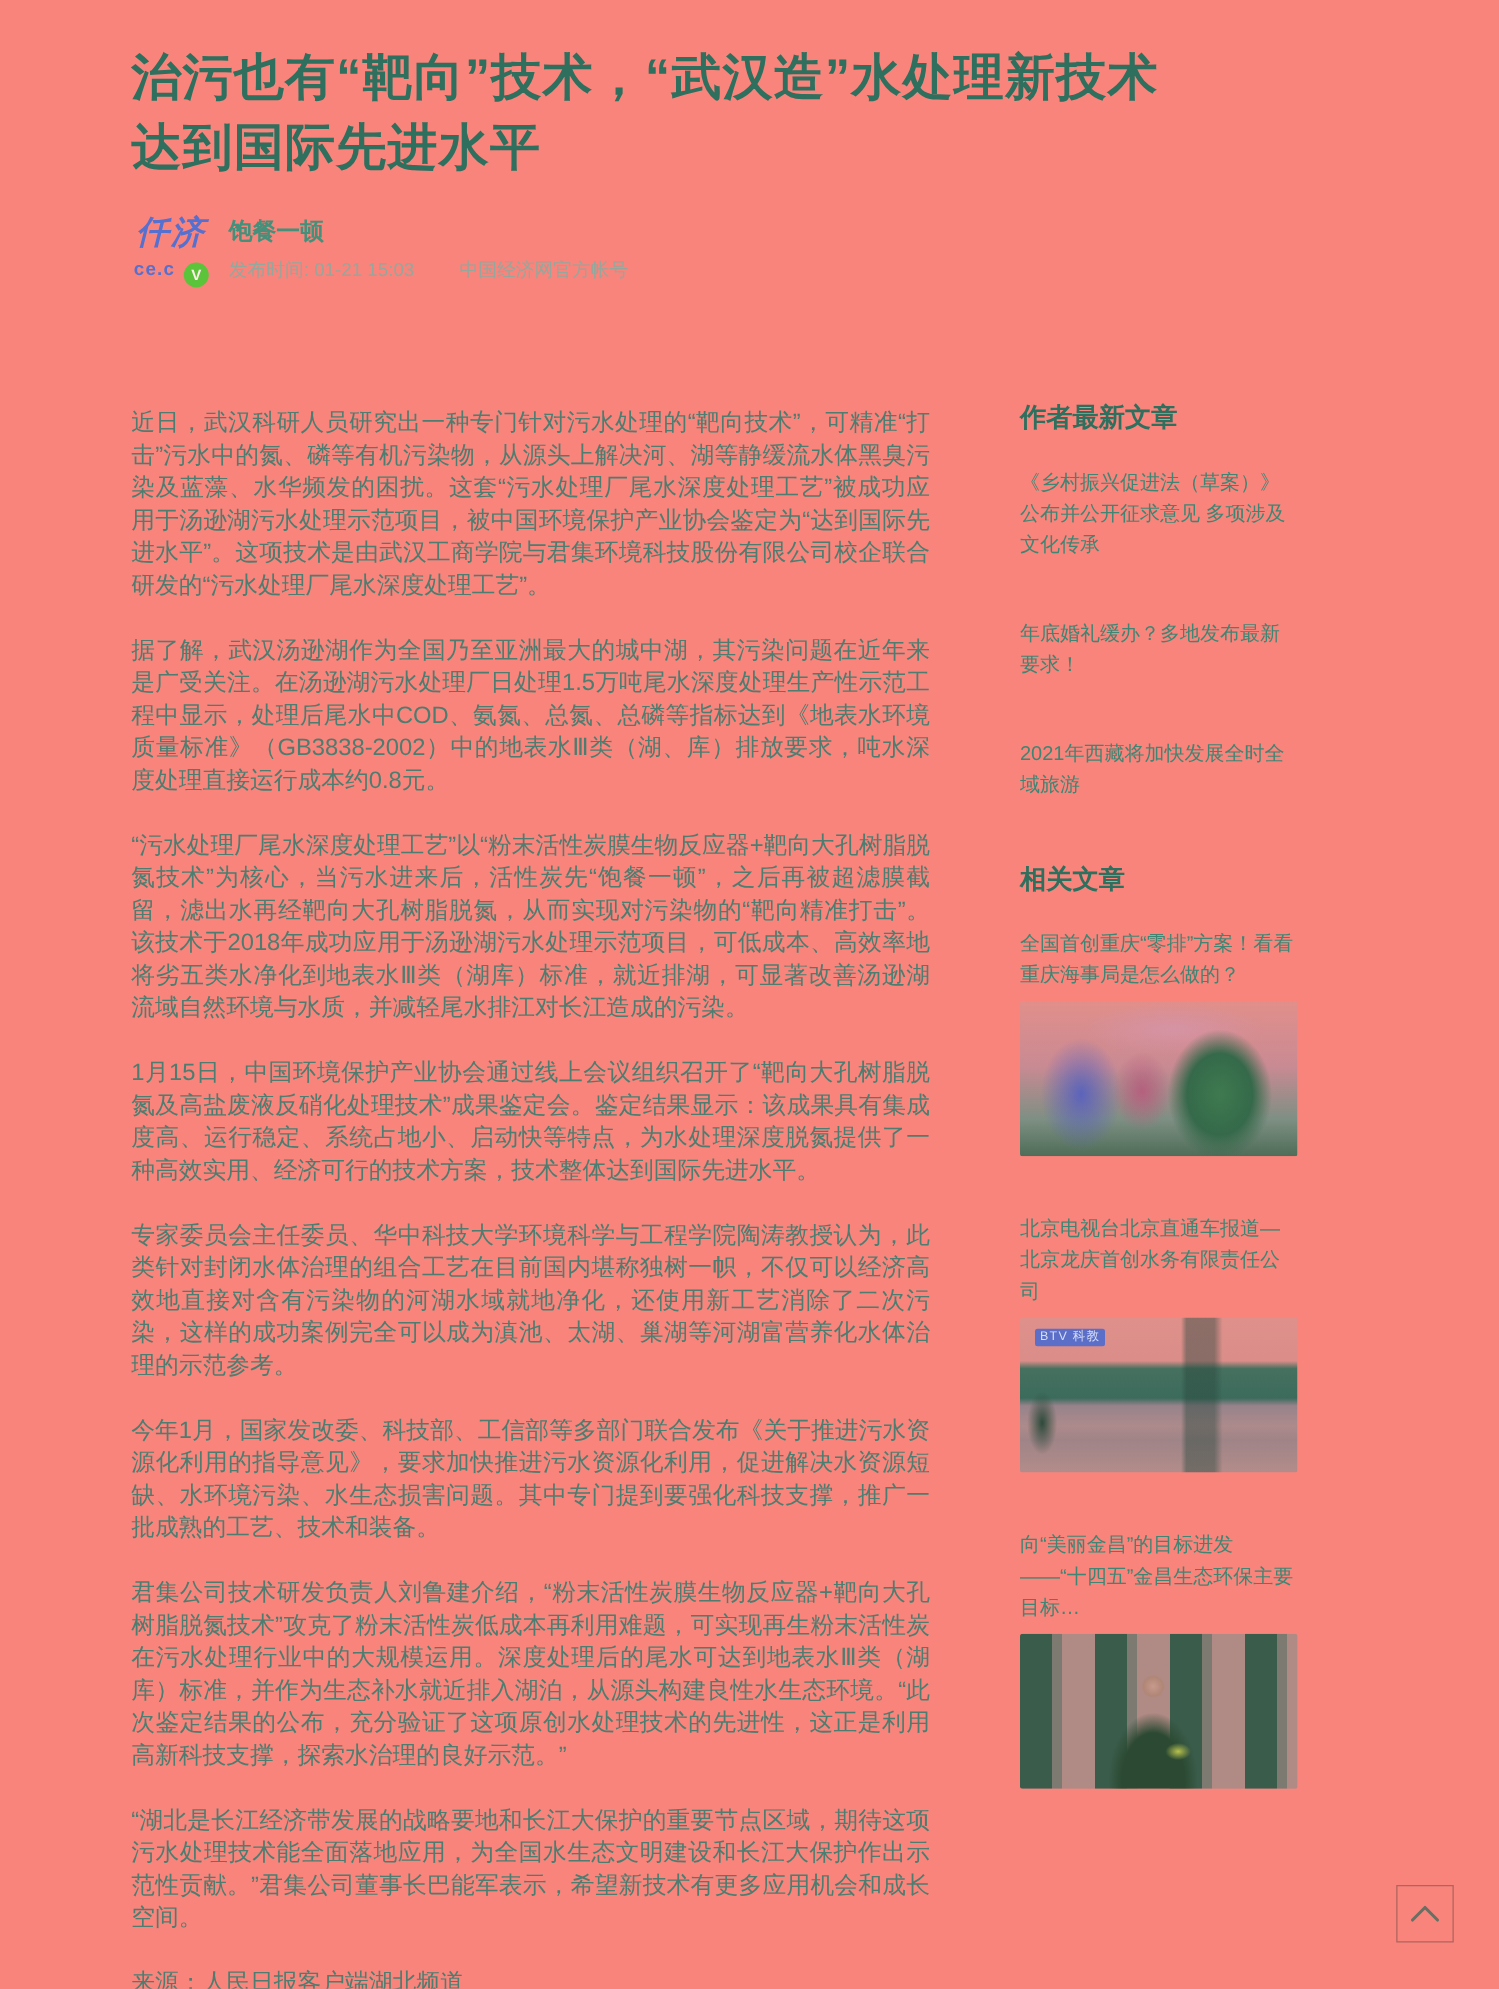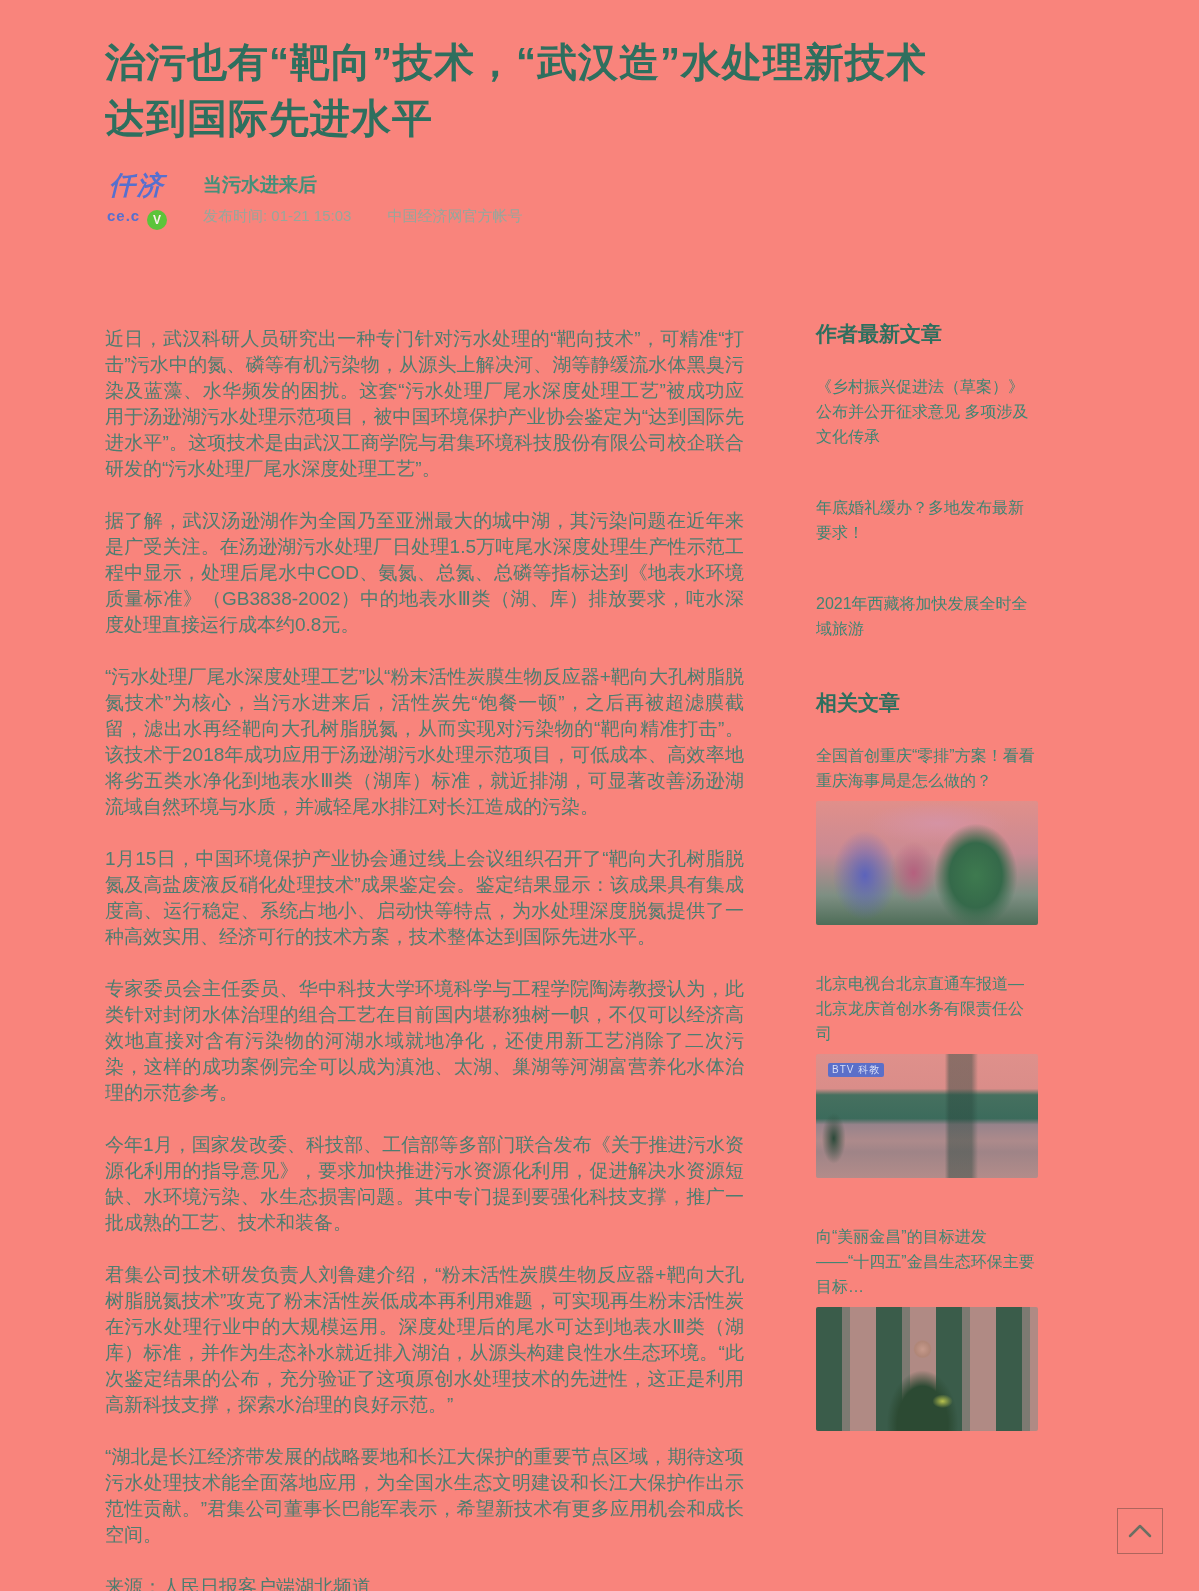"仟济" .author-row { gap: 20px -> none }
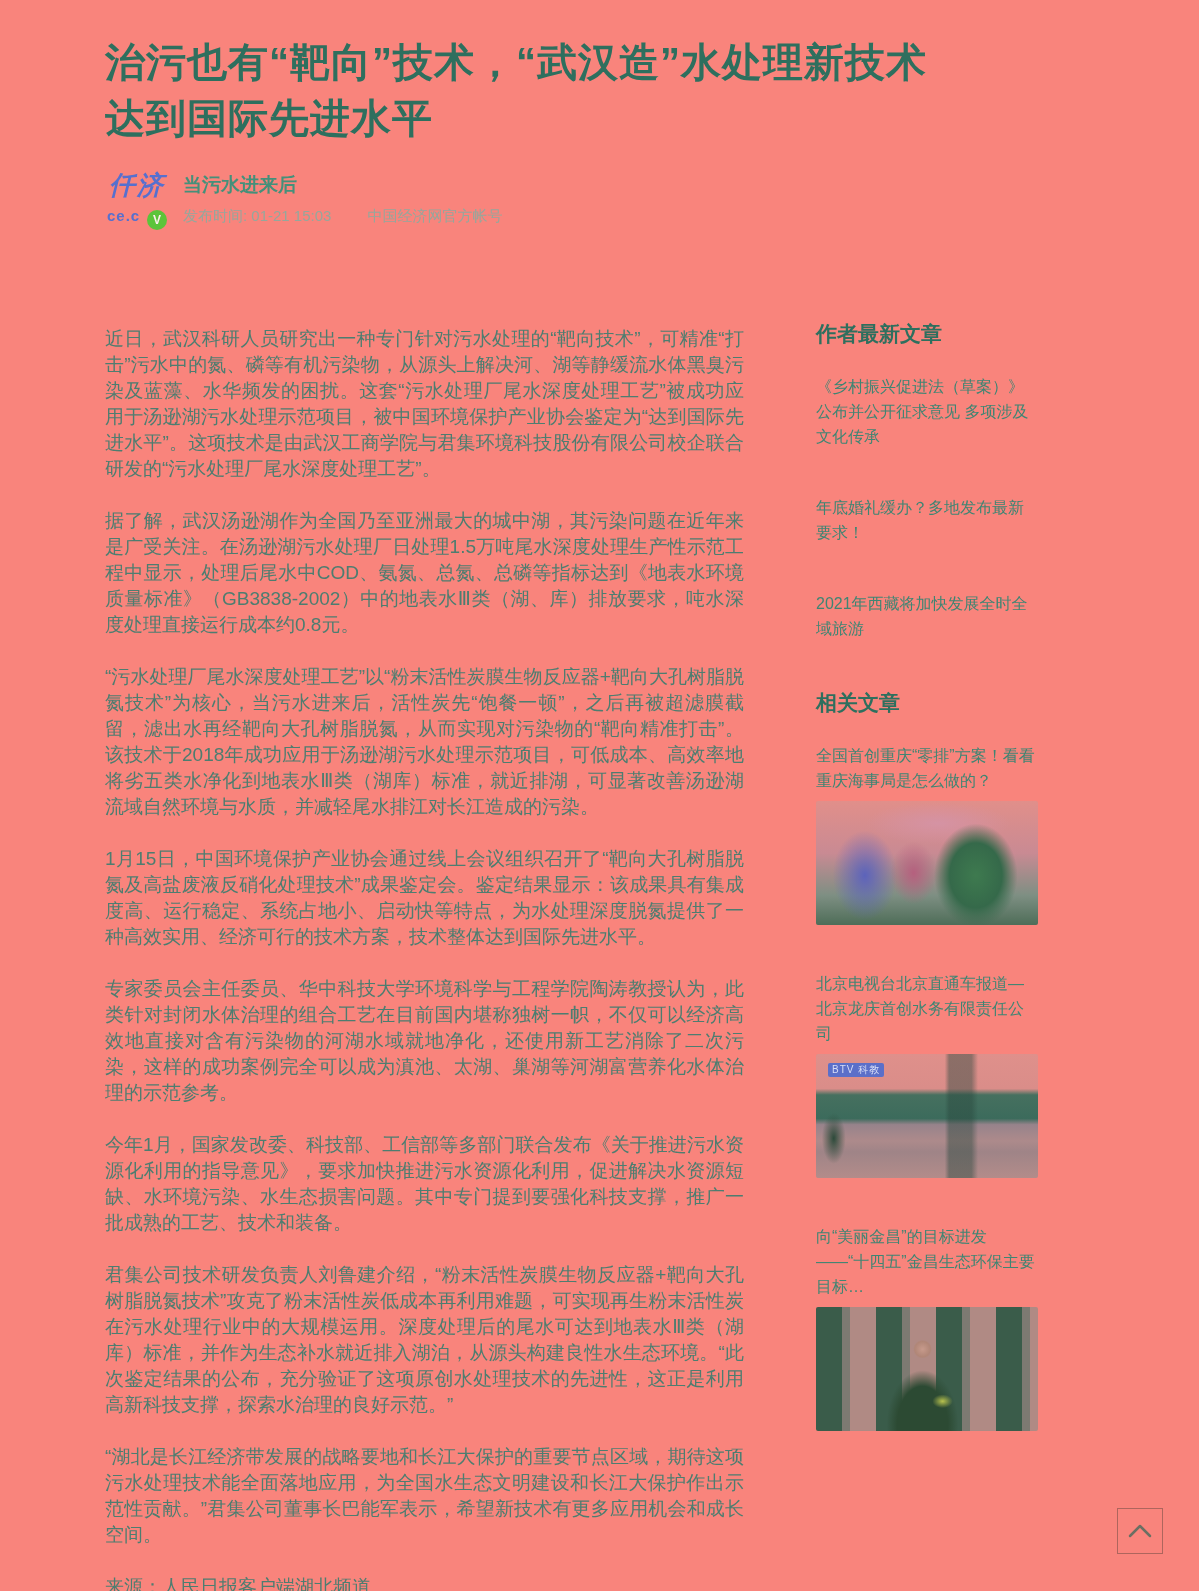"当污水进来后" a.author-name { text: 当污水进来后 -> 饱餐一顿 }
